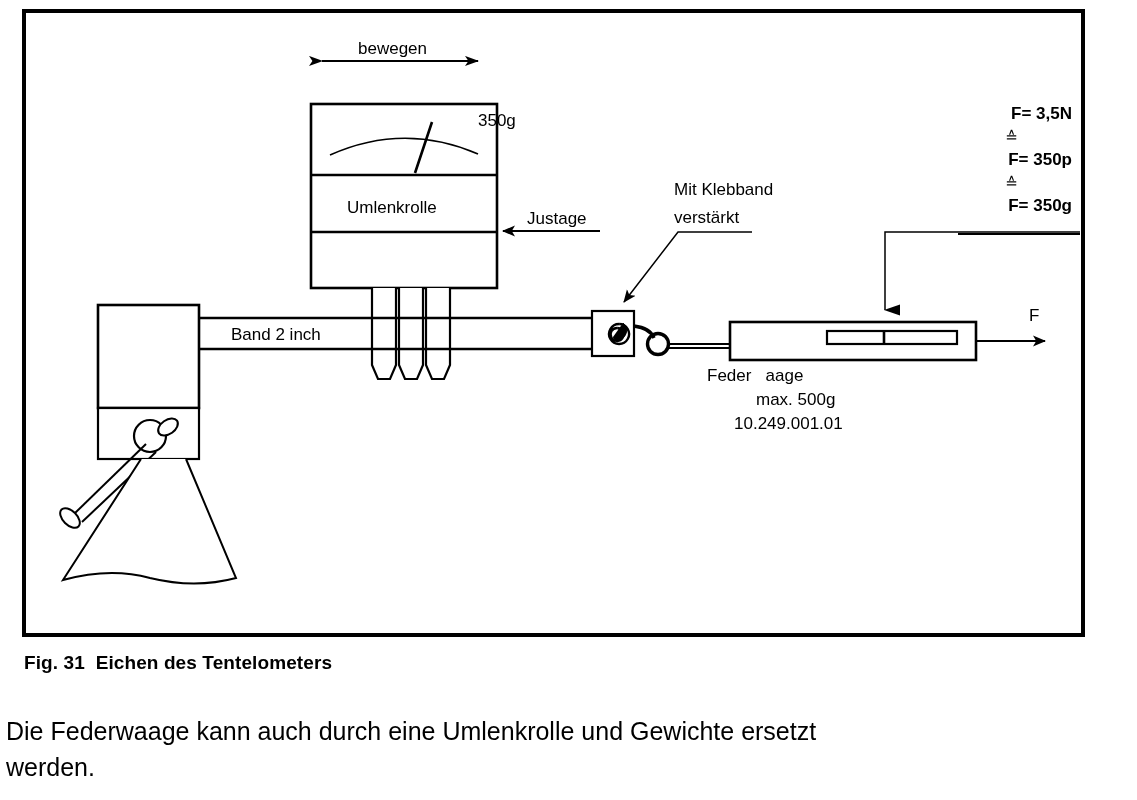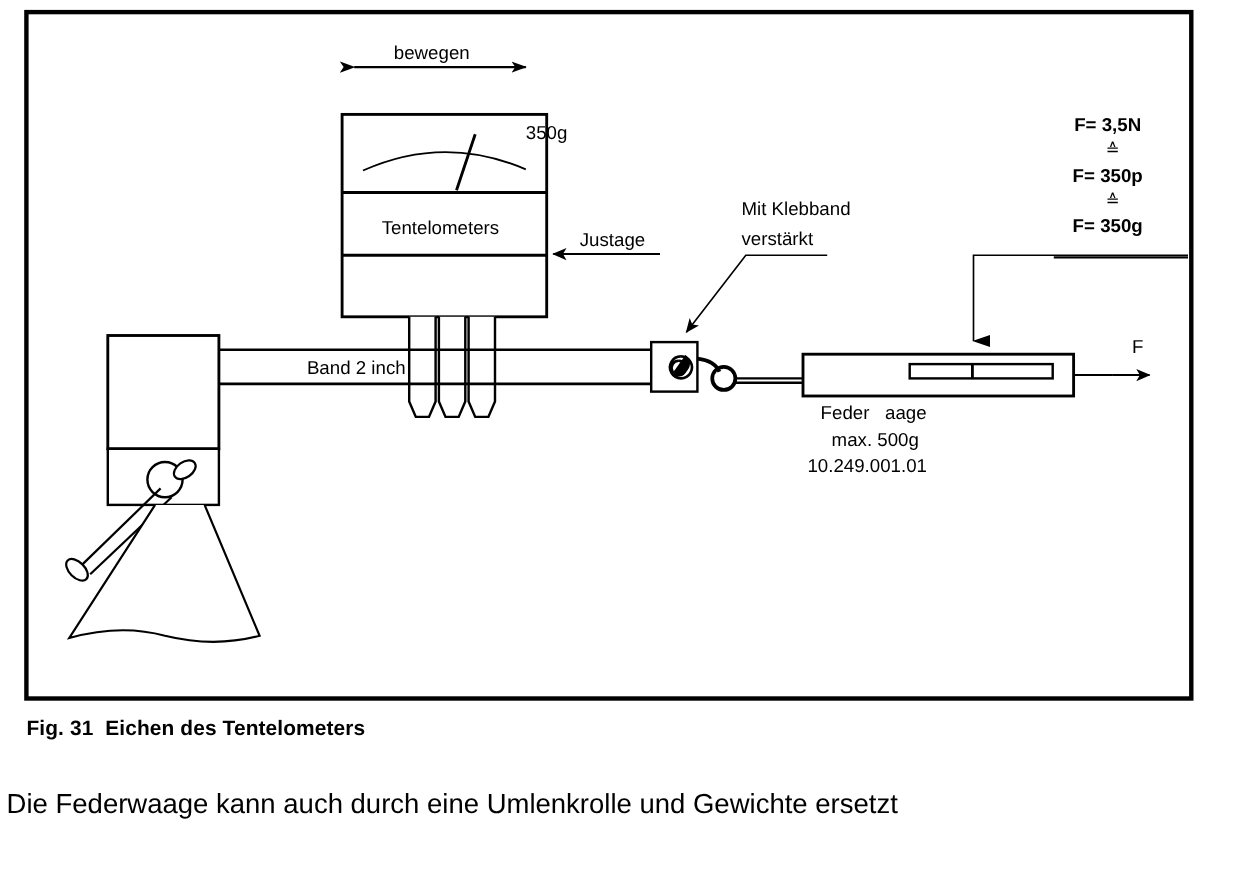"F= 3,5N" #force-block .frow { padding-right: 21px -> 8px; text-align: none -> right }
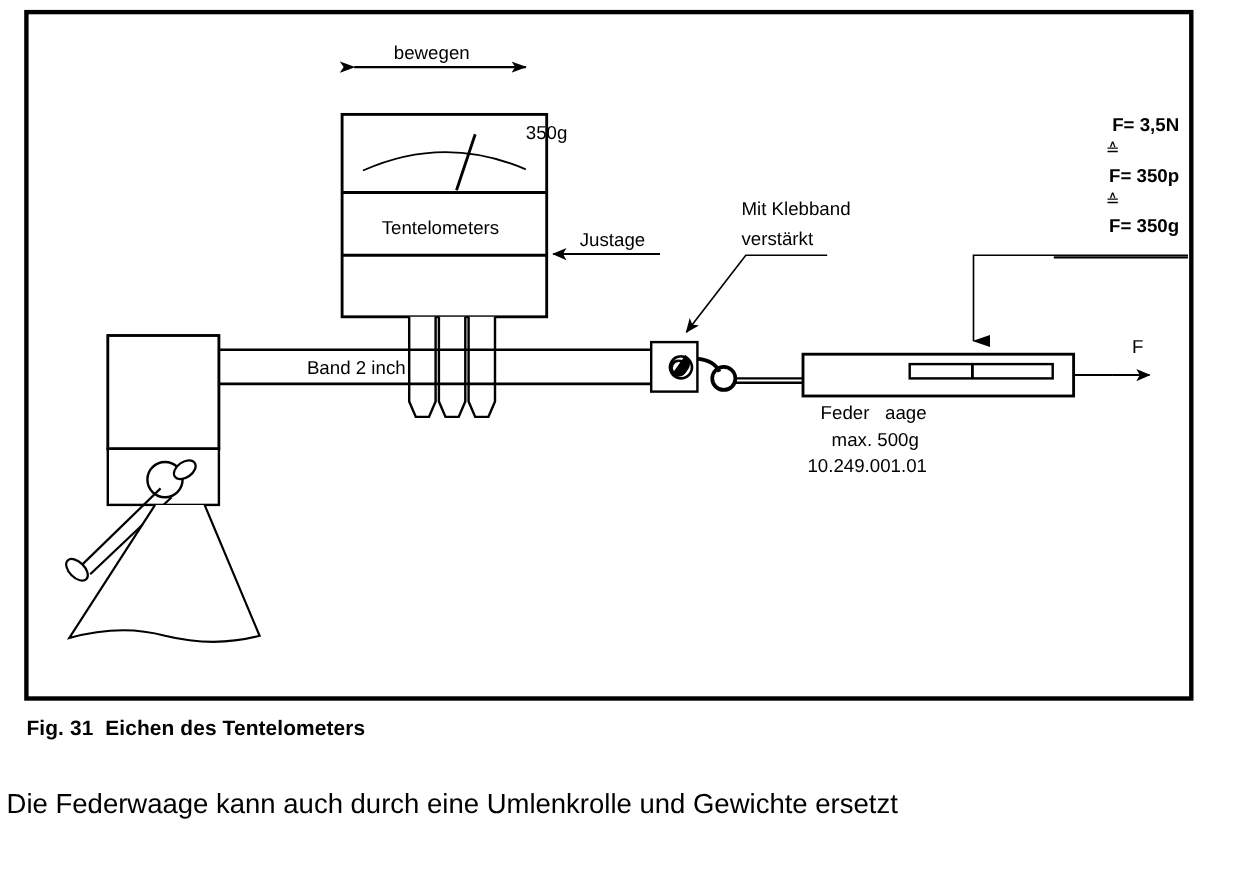"Tentelometers" div.dtext { text: Tentelometers -> Umlenkrolle }
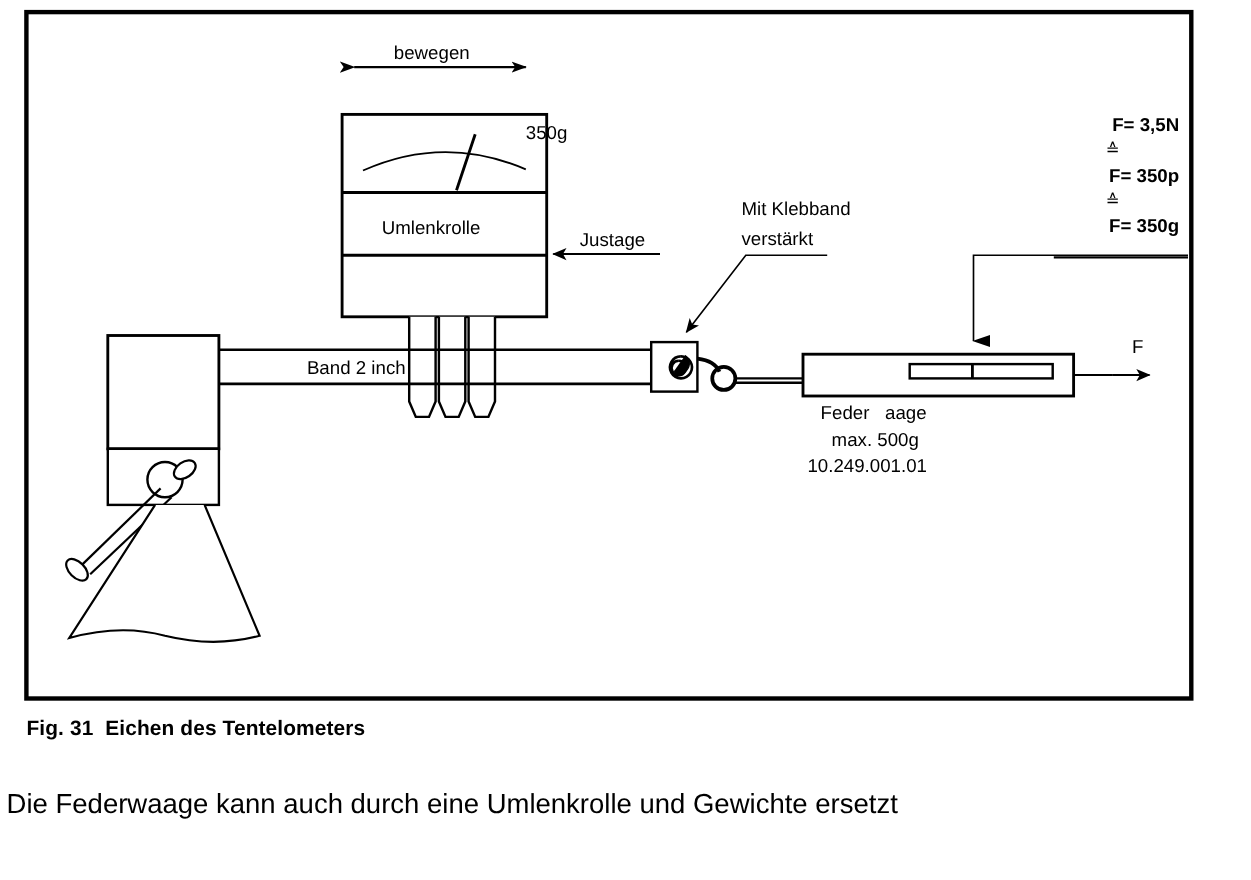"Band 2 inch" #lbl-band { margin-left: 48px -> none }
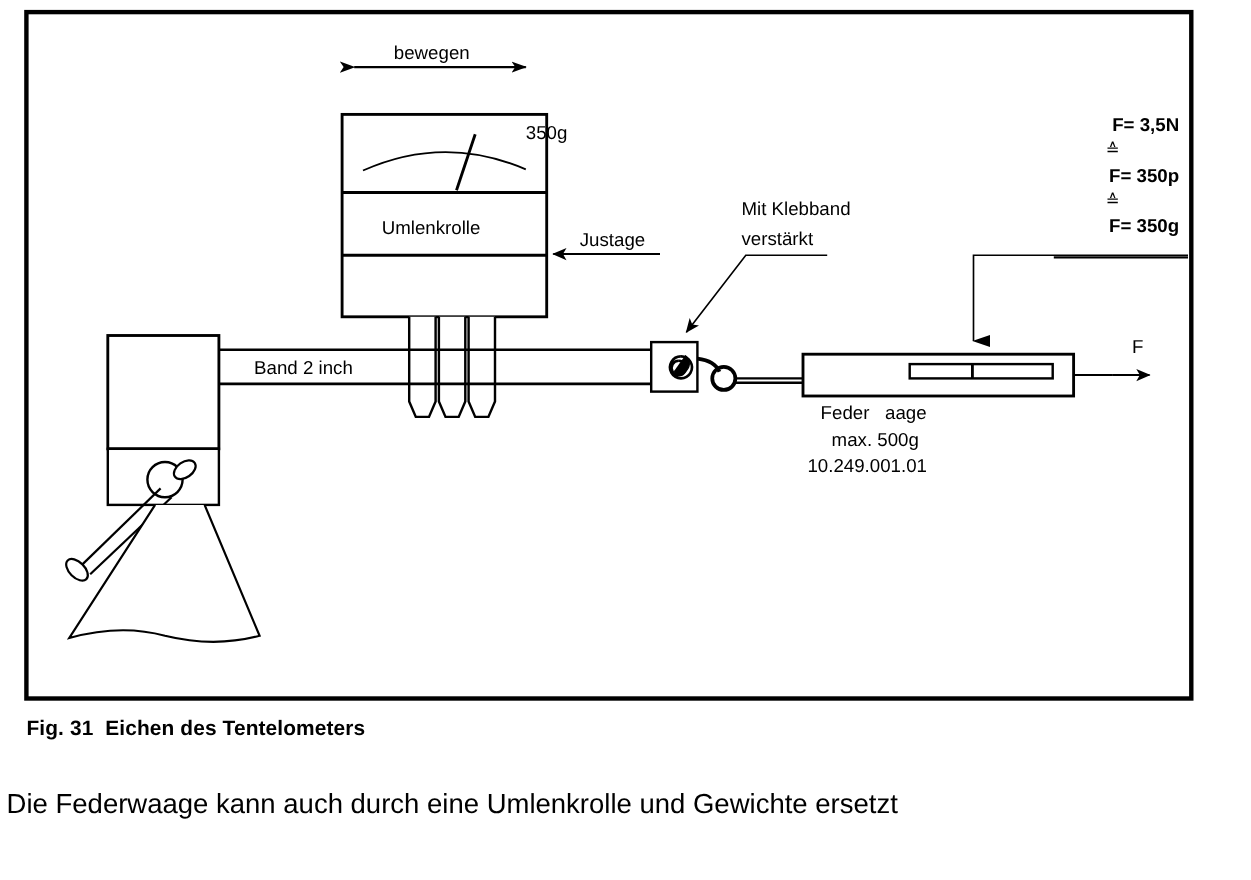"Feder aage" #lbl-feder1 { left: 746px -> 707px }
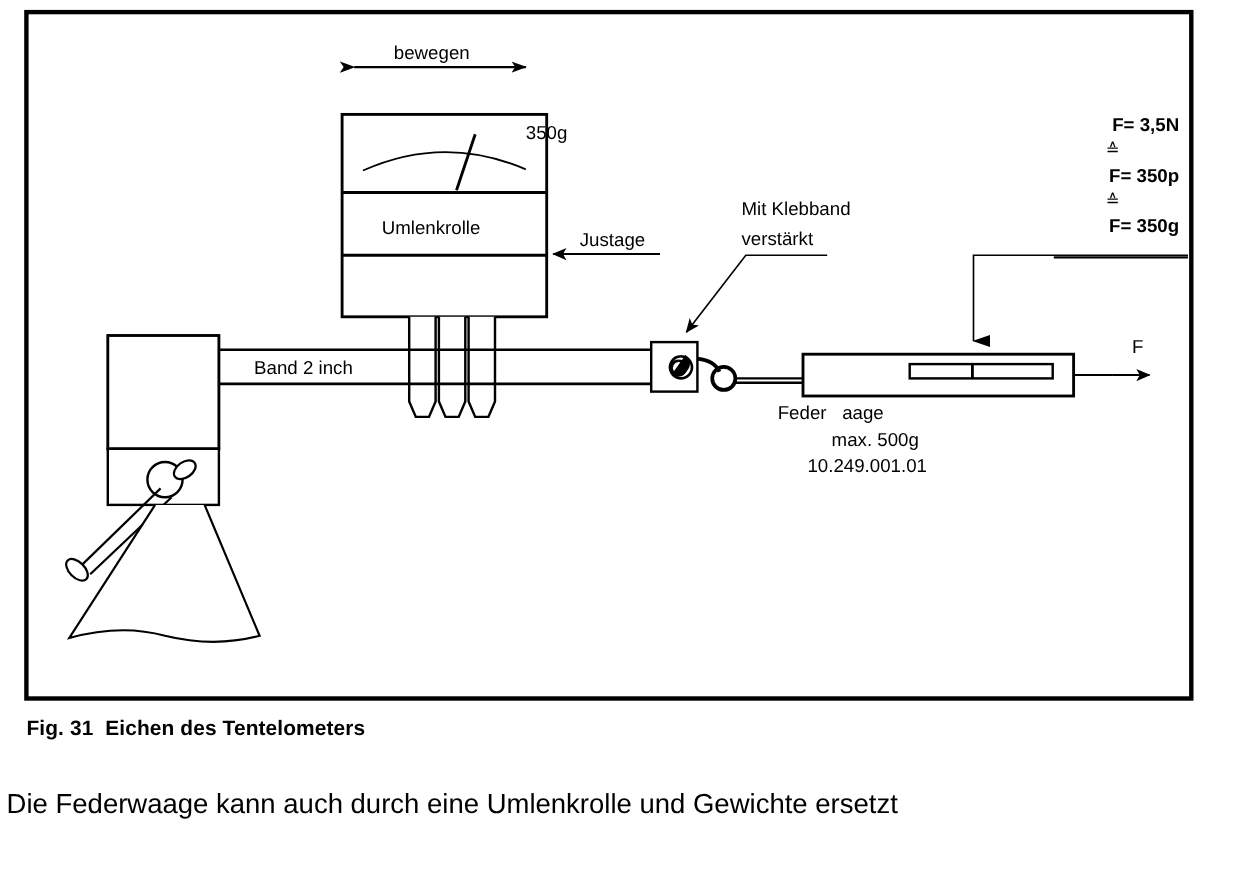"werden." span.lastline { html: none -> <span>werden.</span> }
